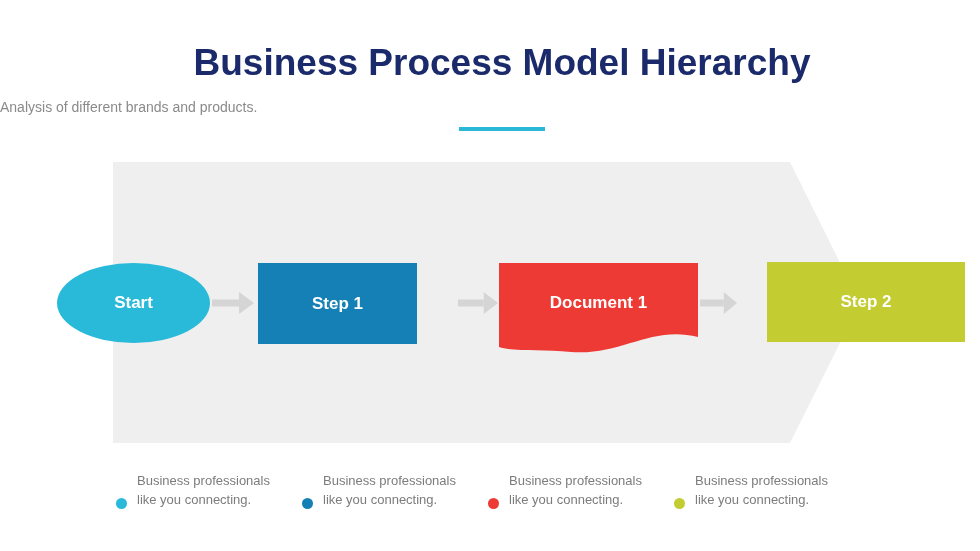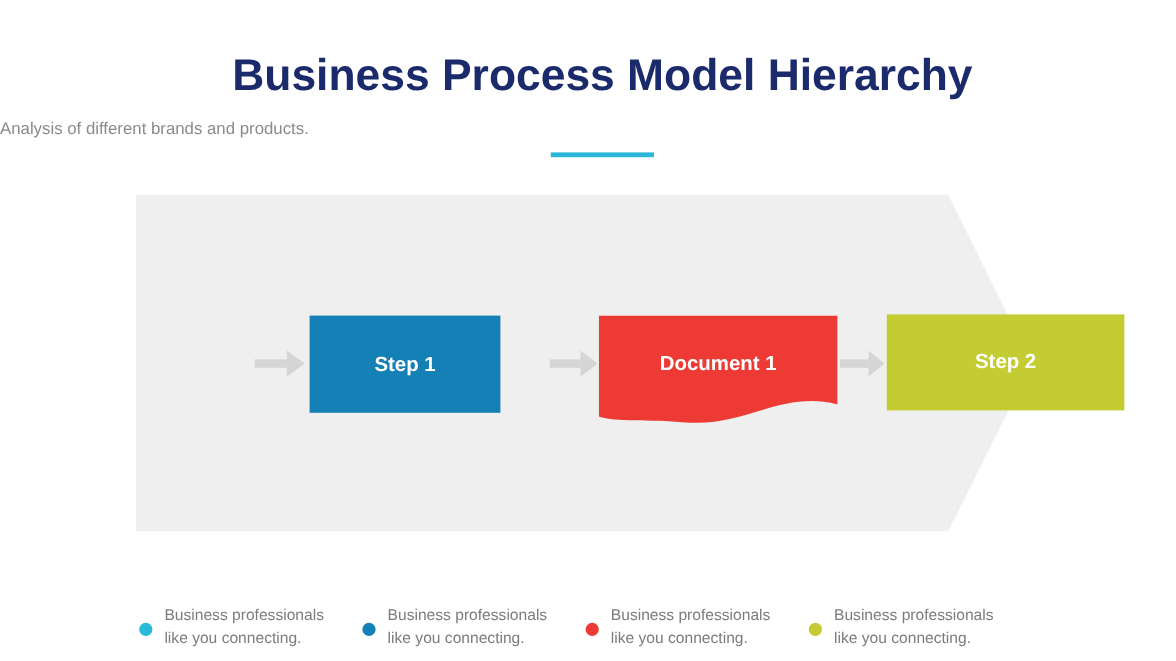"Start" div.node { html: none -> <div> <span>Start</span> </div> }
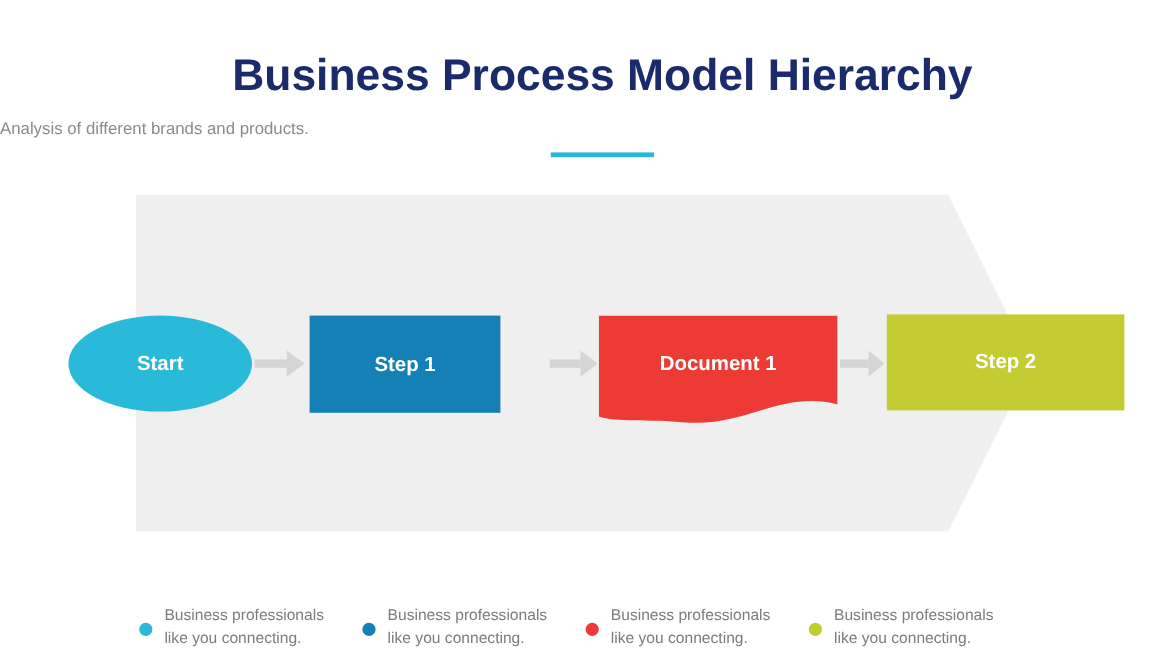"Step 2" div.node { margin-left: none -> 28px }
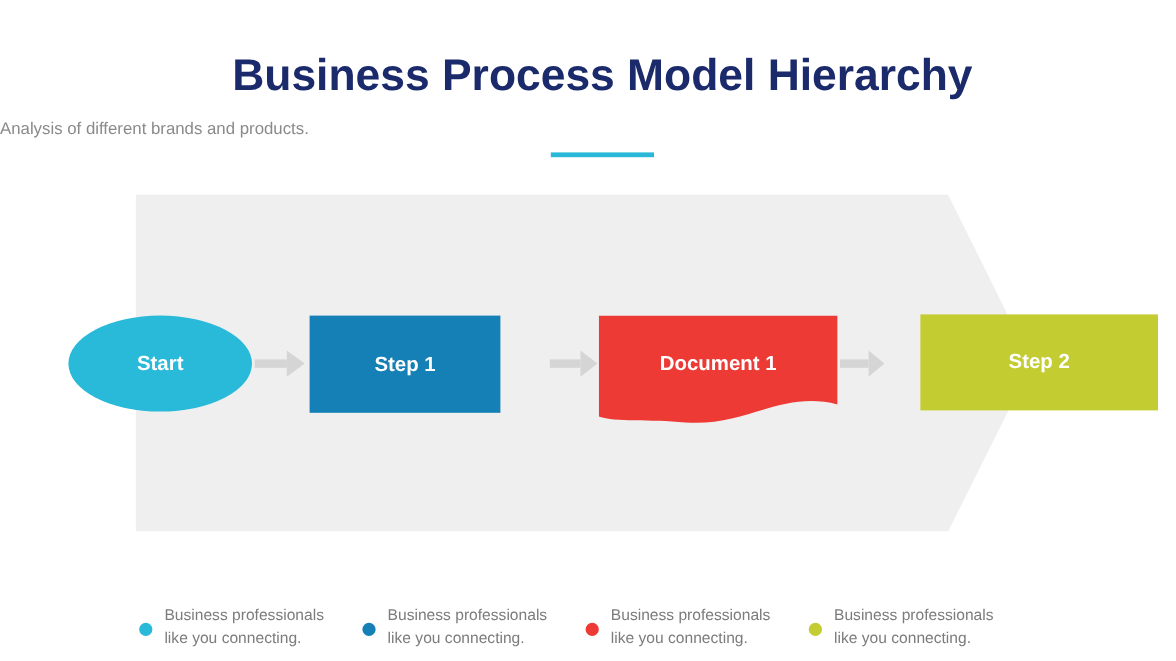"Business professionals like you" .legend-item { align-items: center -> flex-end; margin-top: 32px -> none }
